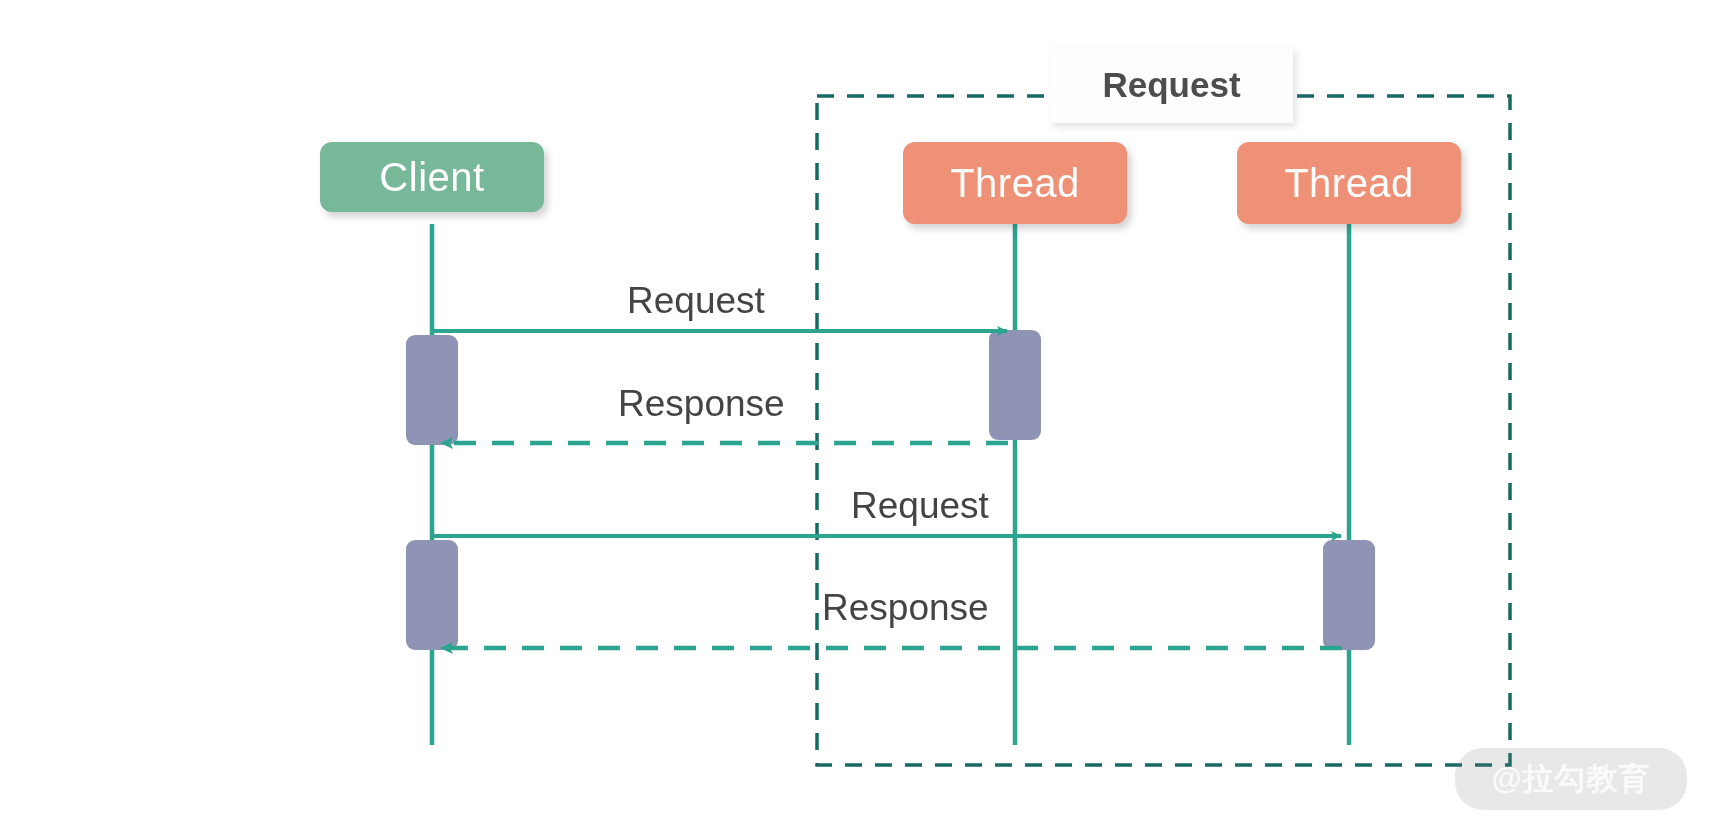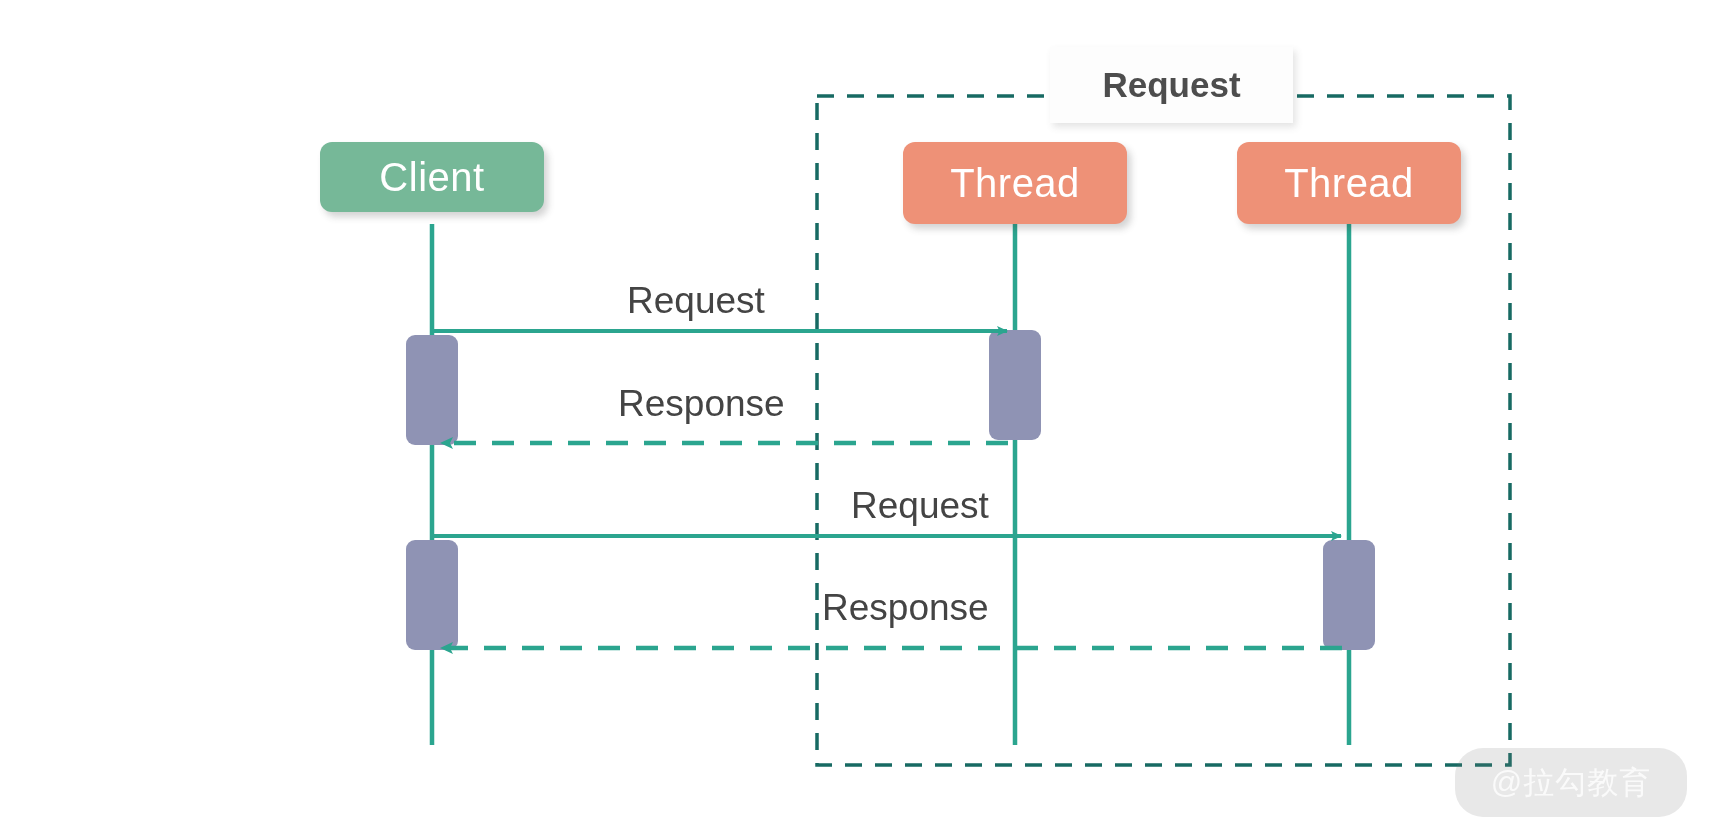"@拉勾教育" .watermark { font-weight: none -> bold; height: 69px -> 62px }
